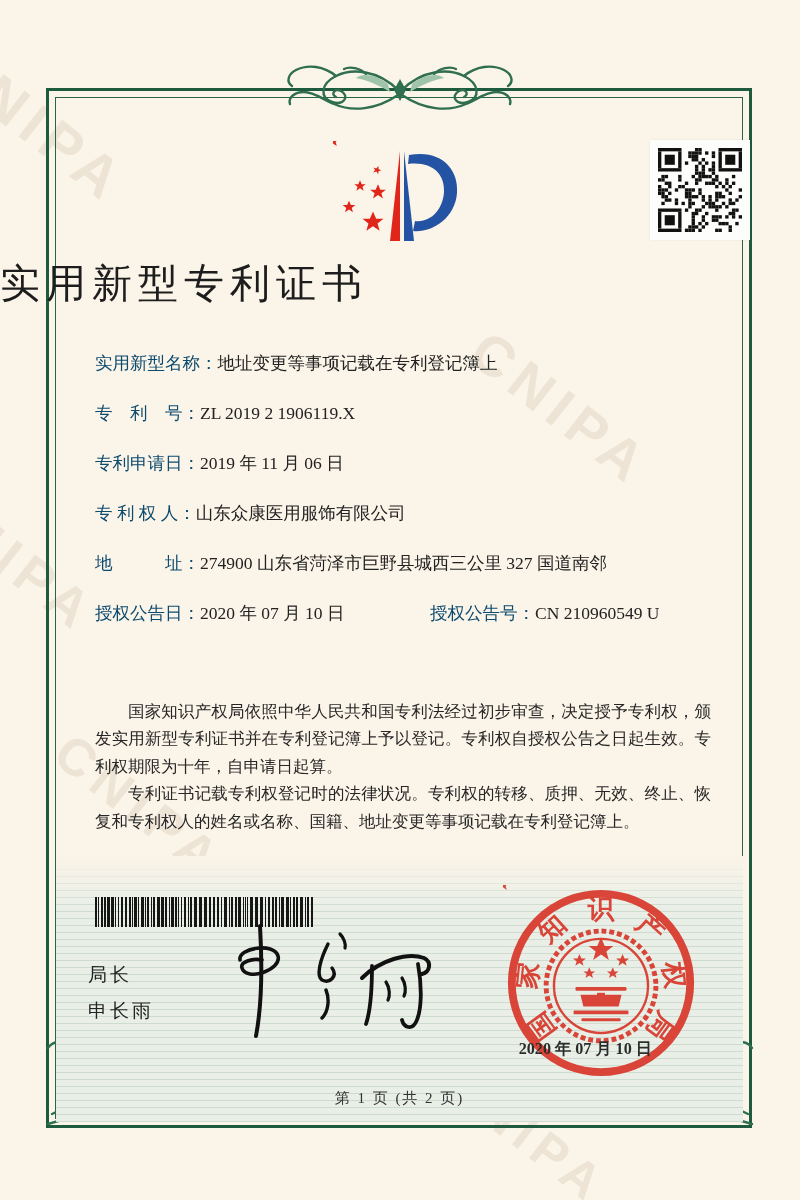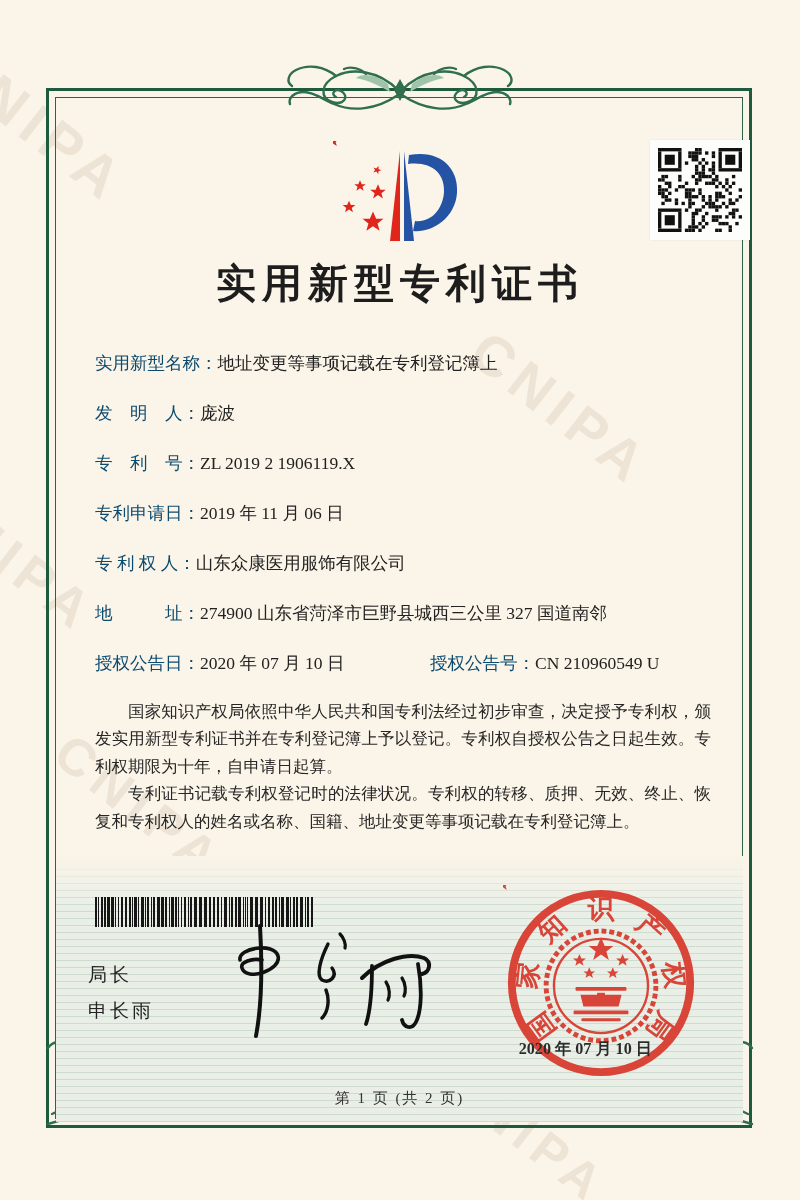"实用新型专利证书" .title { font-weight: bold -> normal; text-align: center -> left }
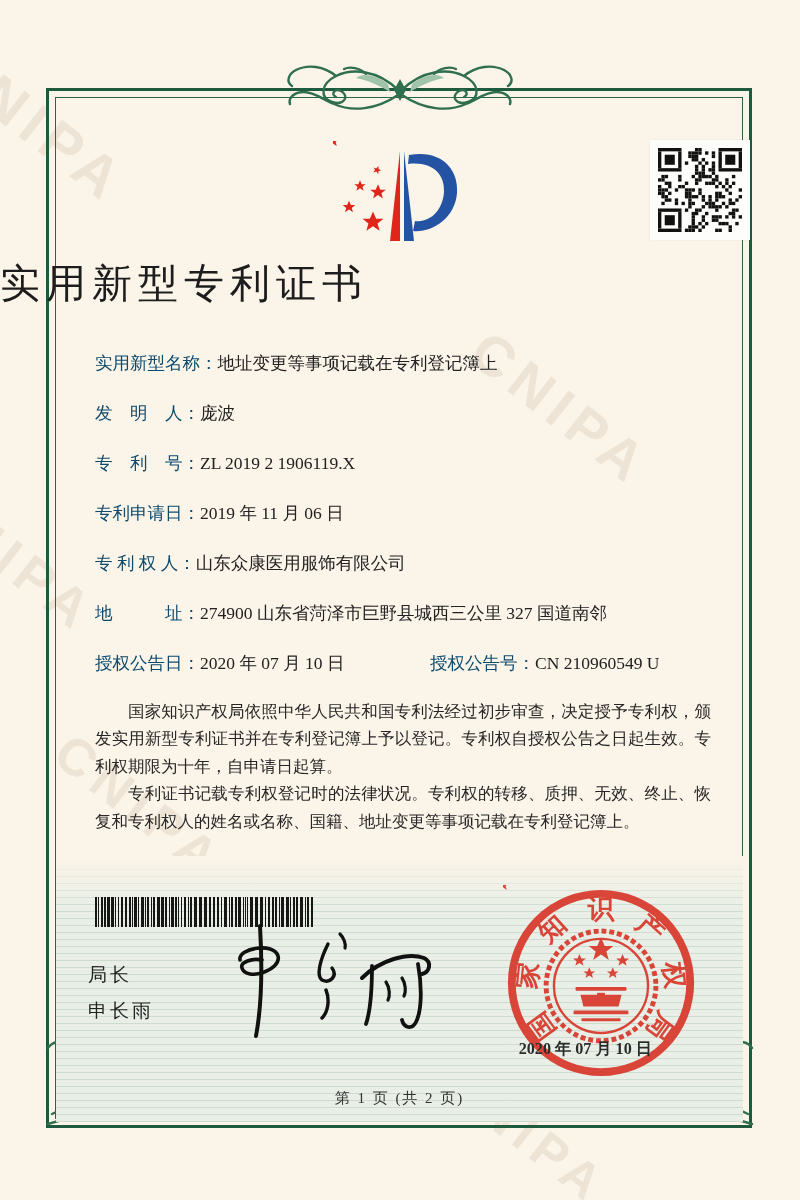"发 明 人：庞波" div.frow { html: <div><span>发 明 人：</span><span>庞波</span></div> -> none }
